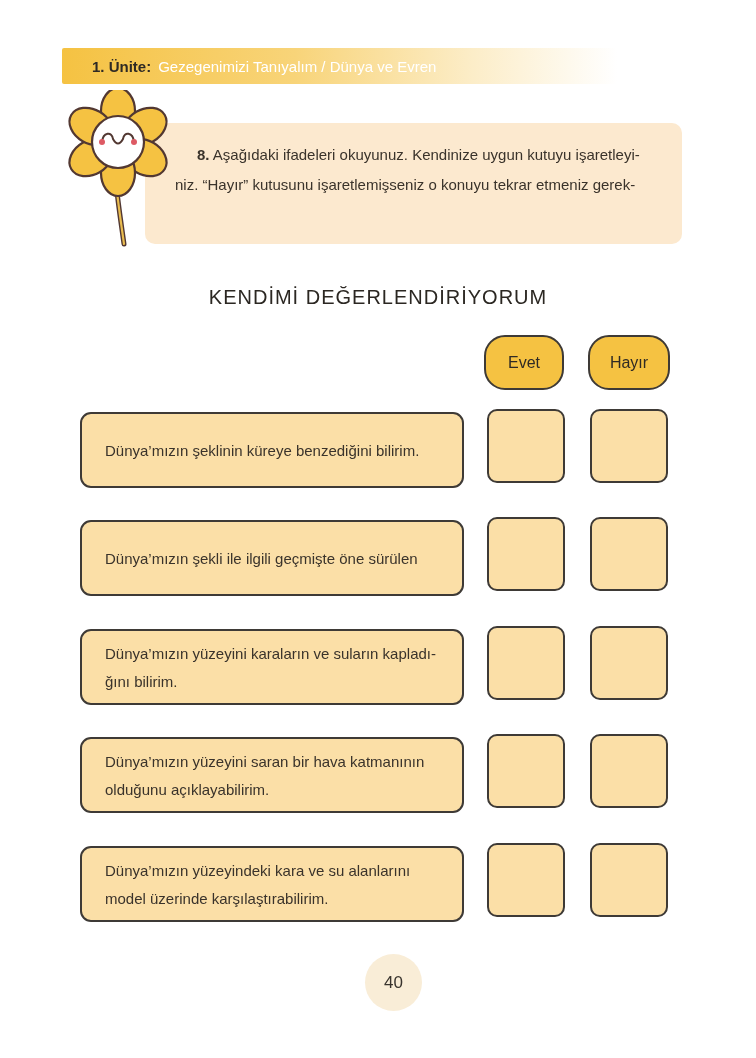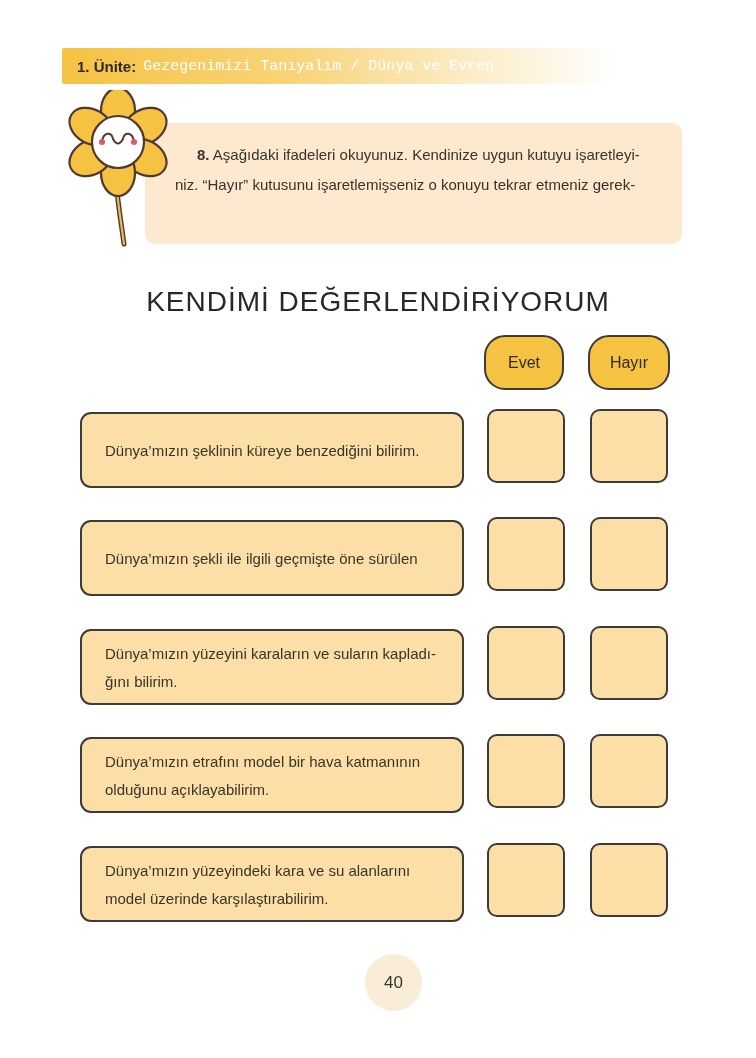"1. Ünite:" .header-bar { padding-left: 15px -> 30px }
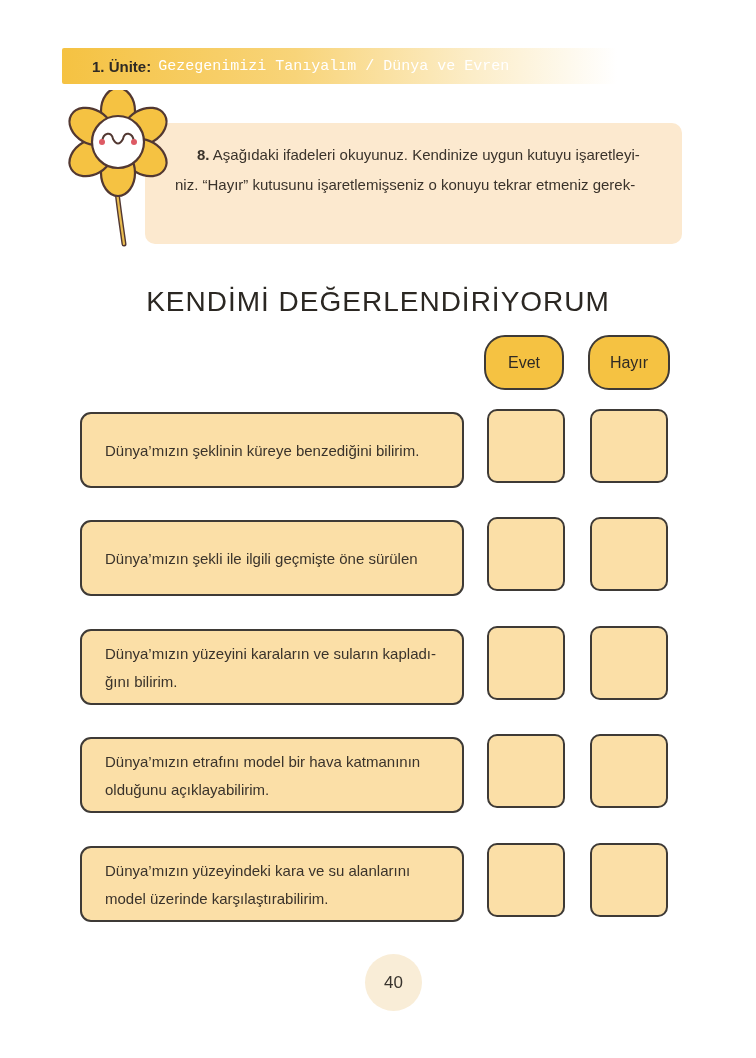"Gezegenimizi Tanıyalım / Dünya ve" .header-bar .unit-title { font-family: Liberation Mono, monospace -> none }
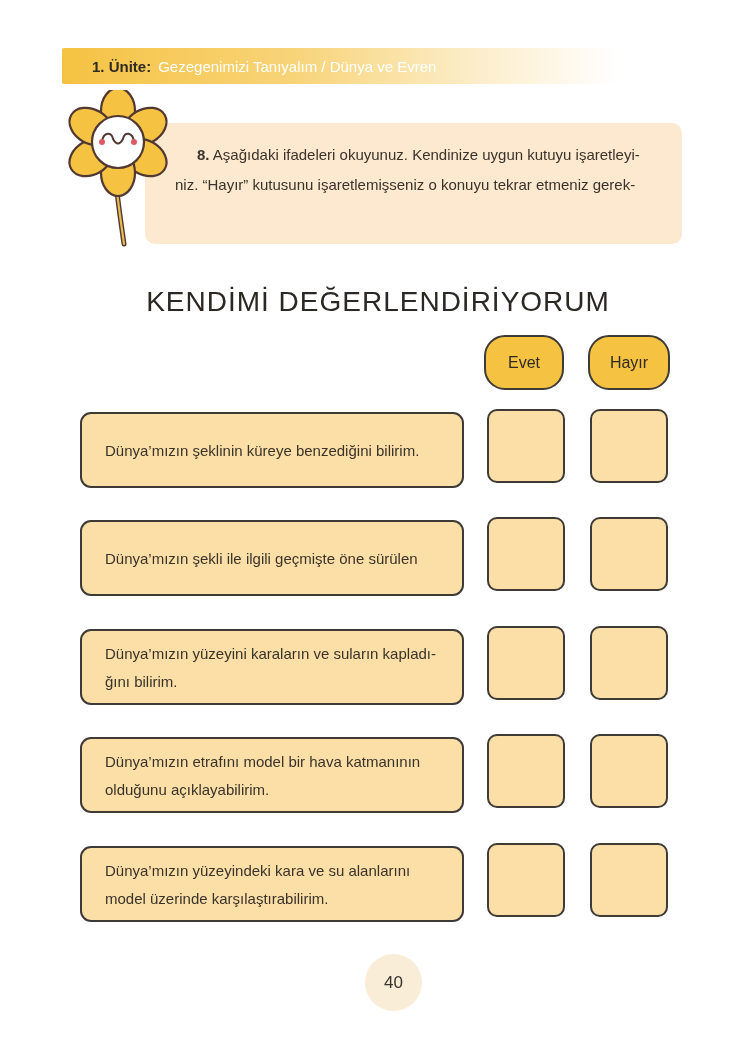"KENDİMİ DEĞERLENDİRİYORUM" .section-title { font-size: 28px -> 20px }
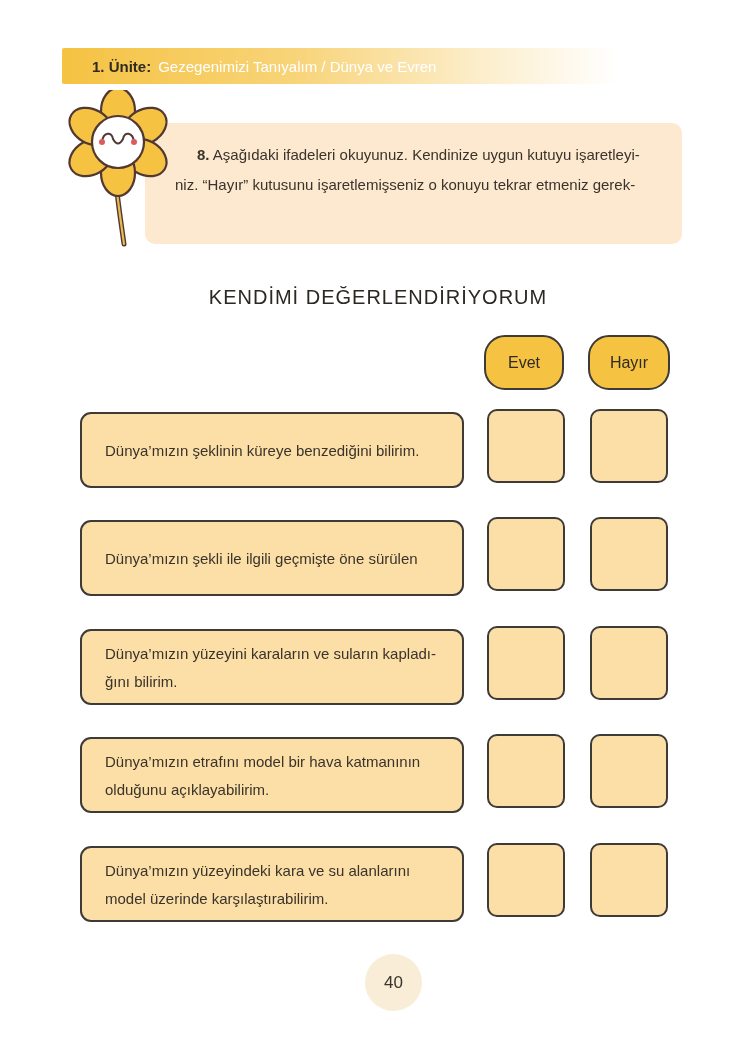"Dünya’mızın etrafını model bir hava" div { text: etrafını model -> yüzeyini saran }
